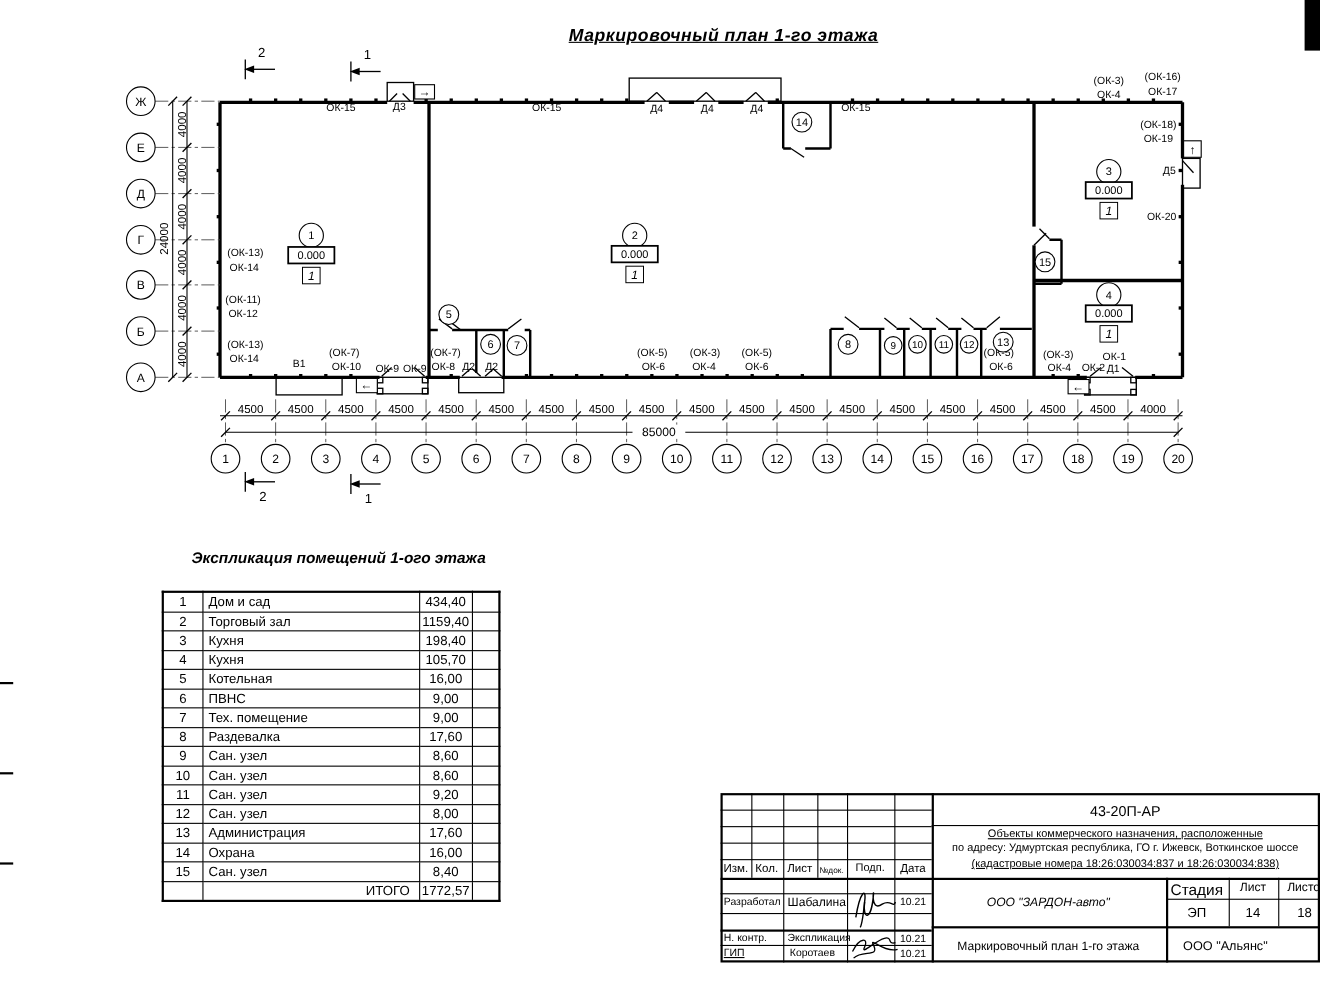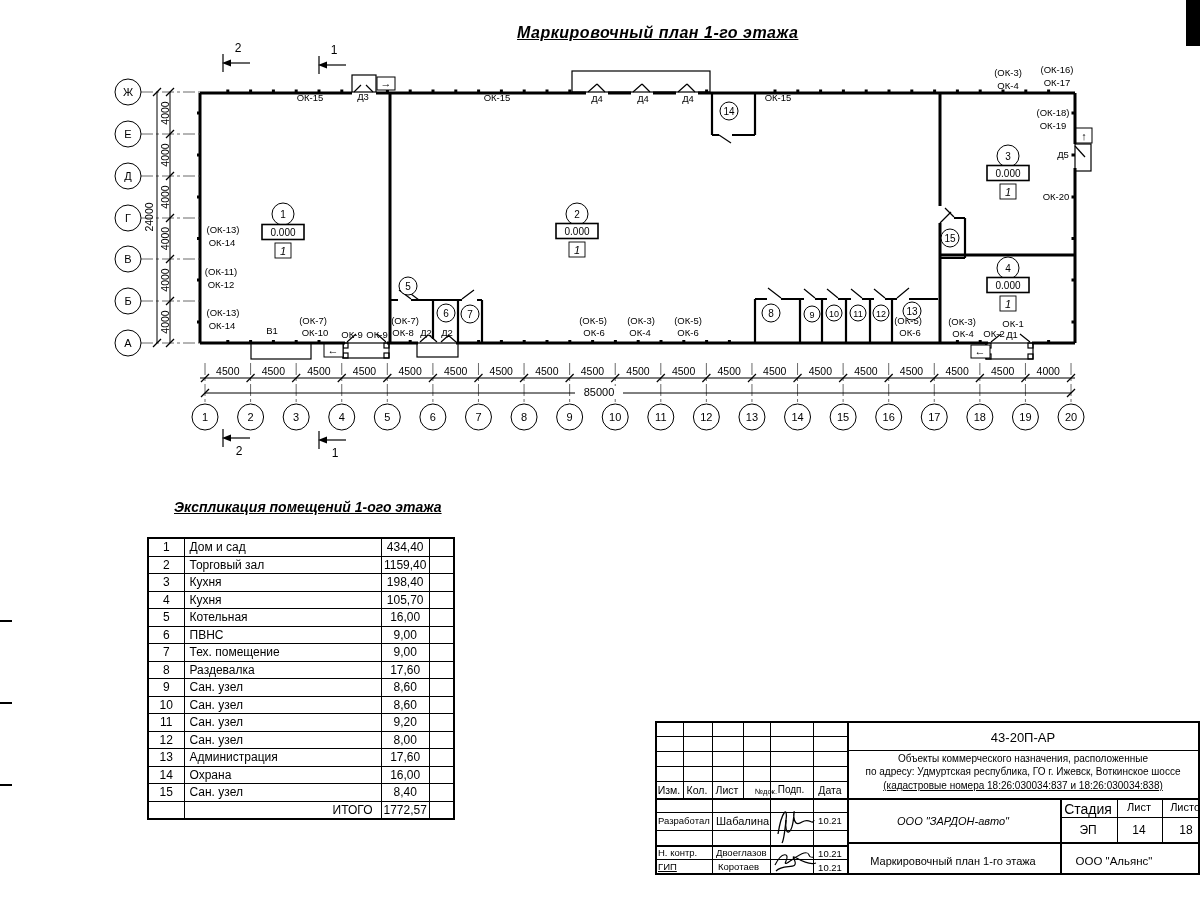"Экспликация помещений 1-ого этажа" #expl-title { text-decoration: underline -> none }
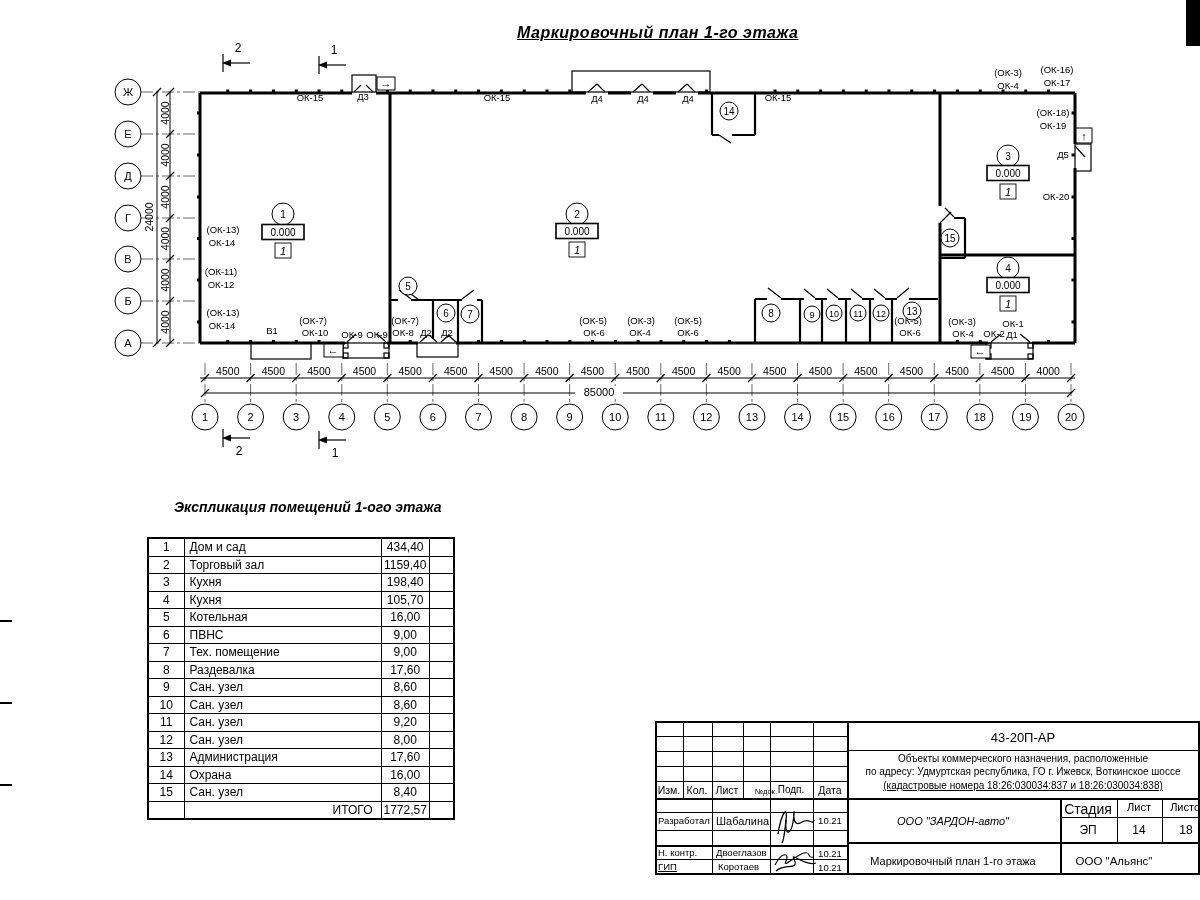"Объекты коммерческого назначения," div.st { text-decoration: none -> underline }
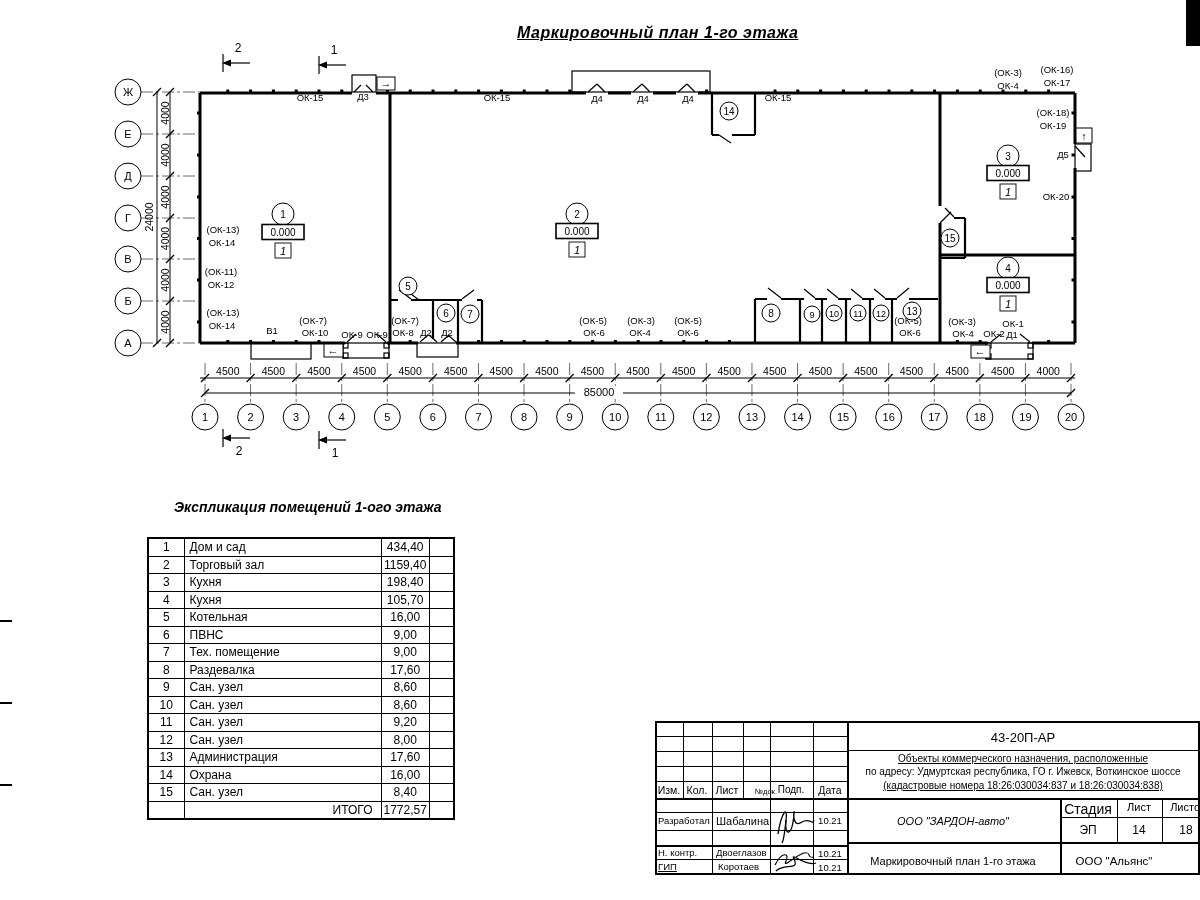"№док." div.st { padding-left: 20px -> none }
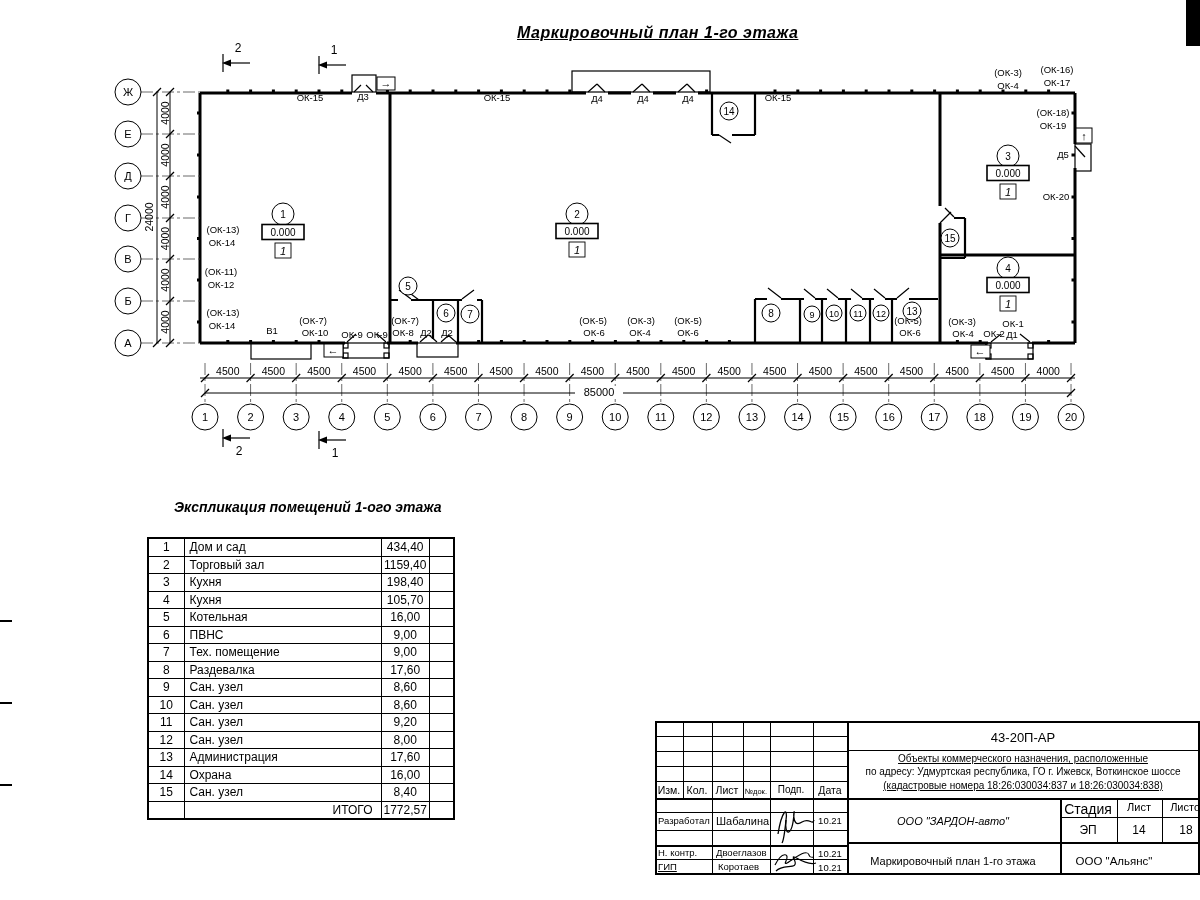"Двоеглазов" div.st { text: Двоеглазов -> Экспликация }
